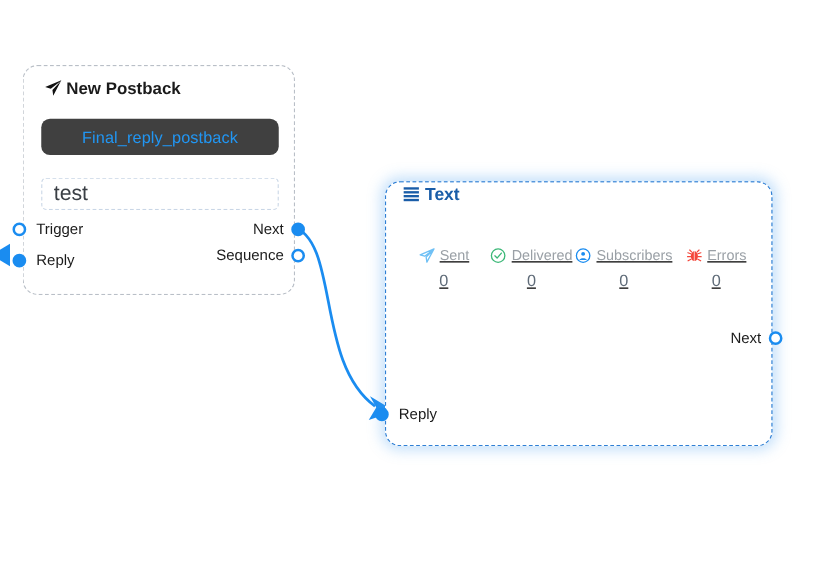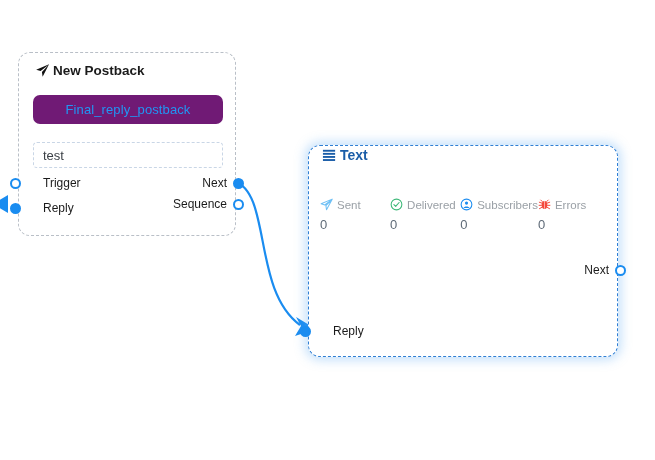"Final_reply_postback" .pill { background: #701a75 -> #404040 }
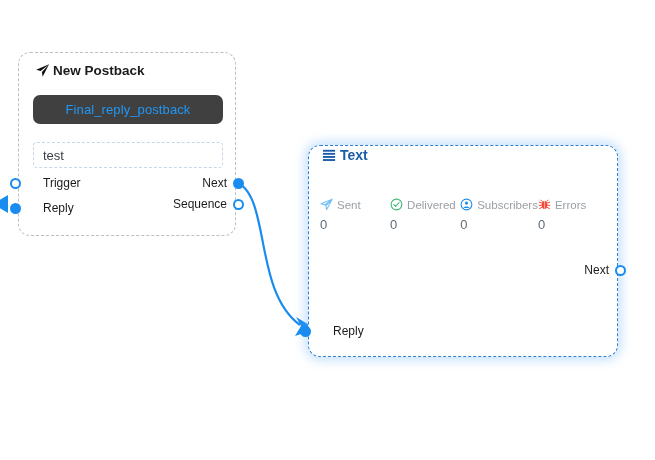"test" .dash-field { font-size: 13px -> 17px }
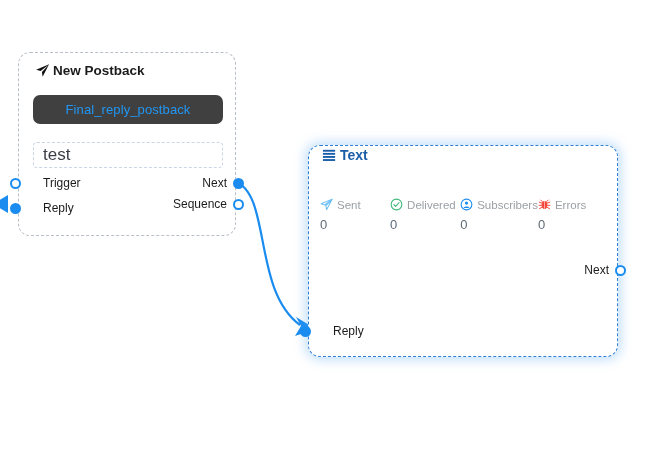"Trigger" .port-row.left { gap: 22px -> 8px }
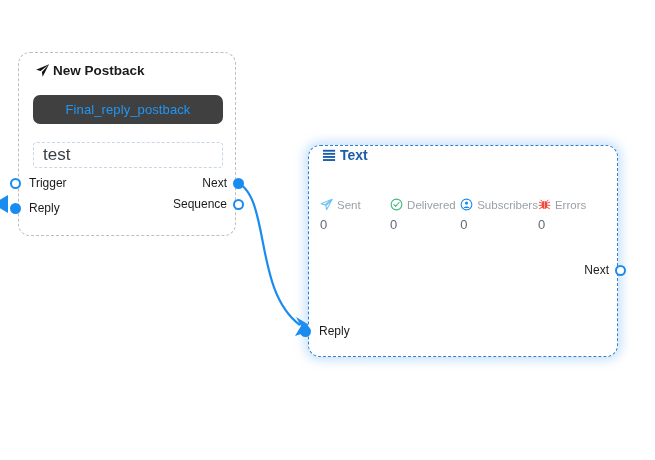"Sent" .stat { align-items: none -> center; text-decoration: none -> underline }
